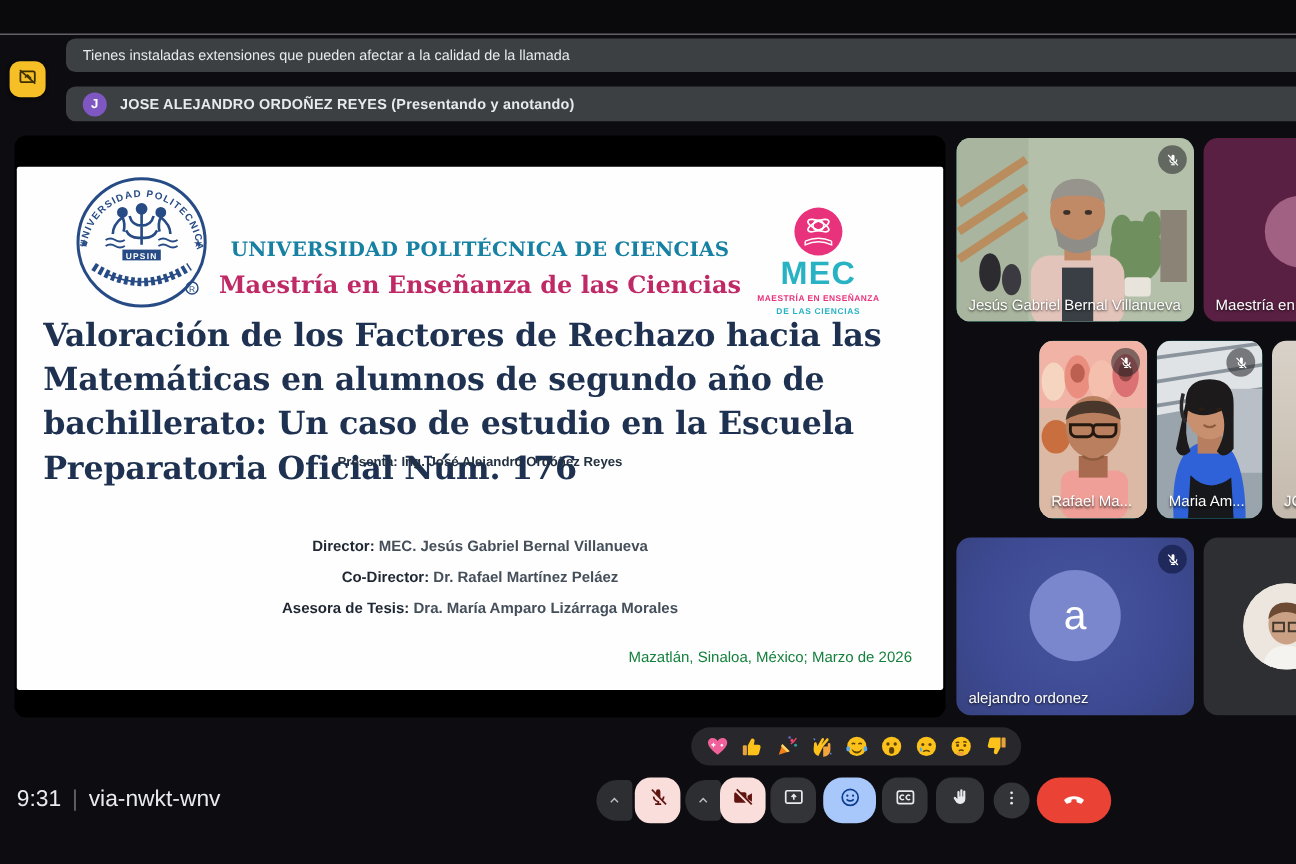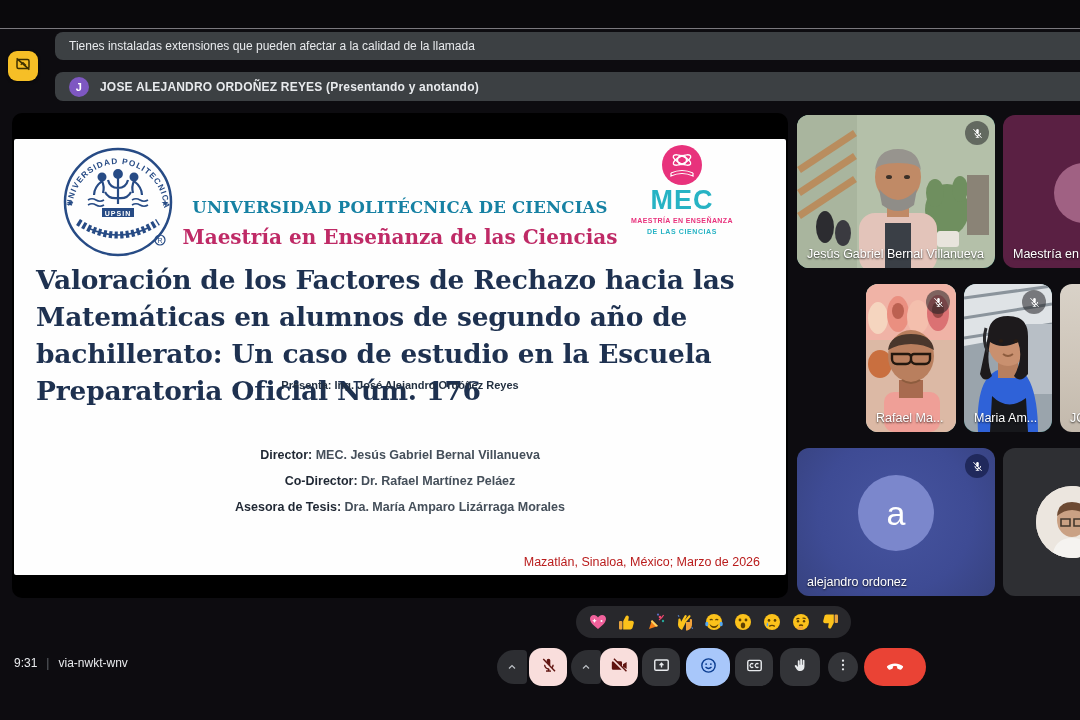"MEC" .mec-logo { top: 4px -> 32px }
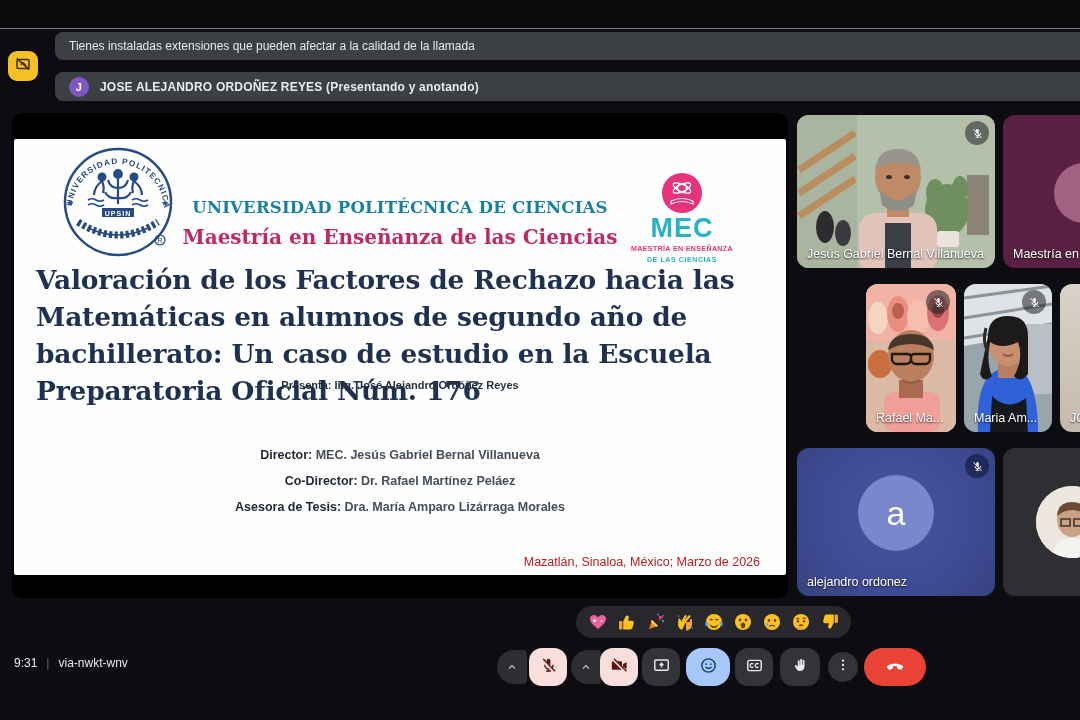"Mazatlán, Sinaloa, México; Marzo de" .slide-footer { color: #b91c1c -> #15803d; top: 416px -> 402px }
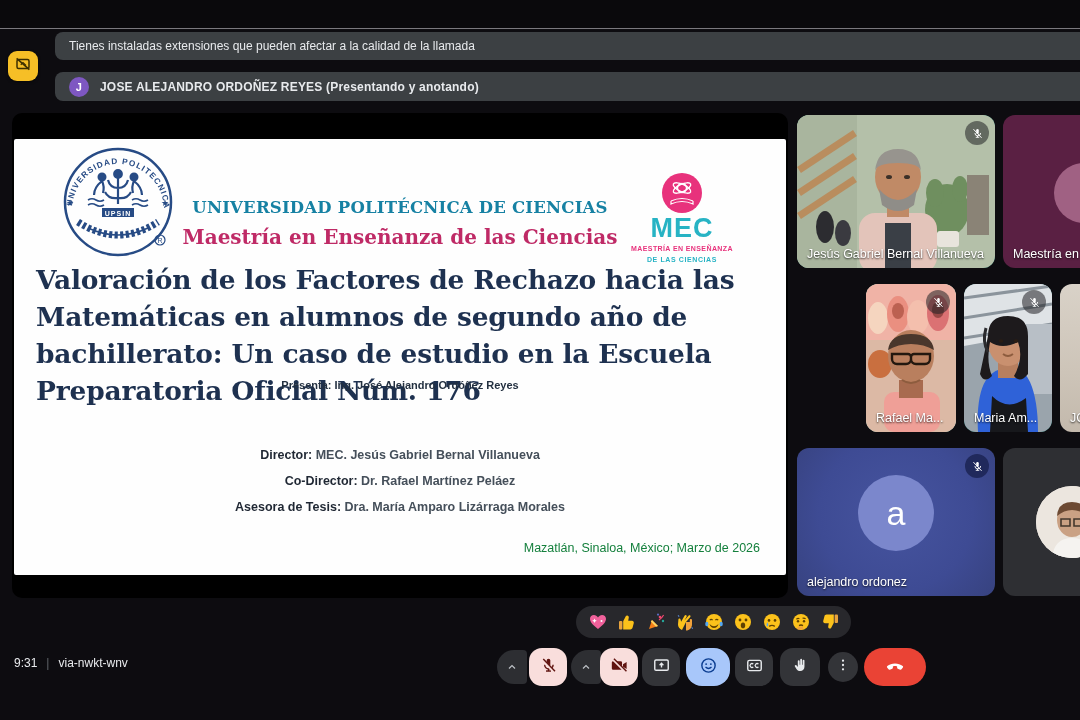"9:31" .meet-info { font-size: 12px -> 19px }
